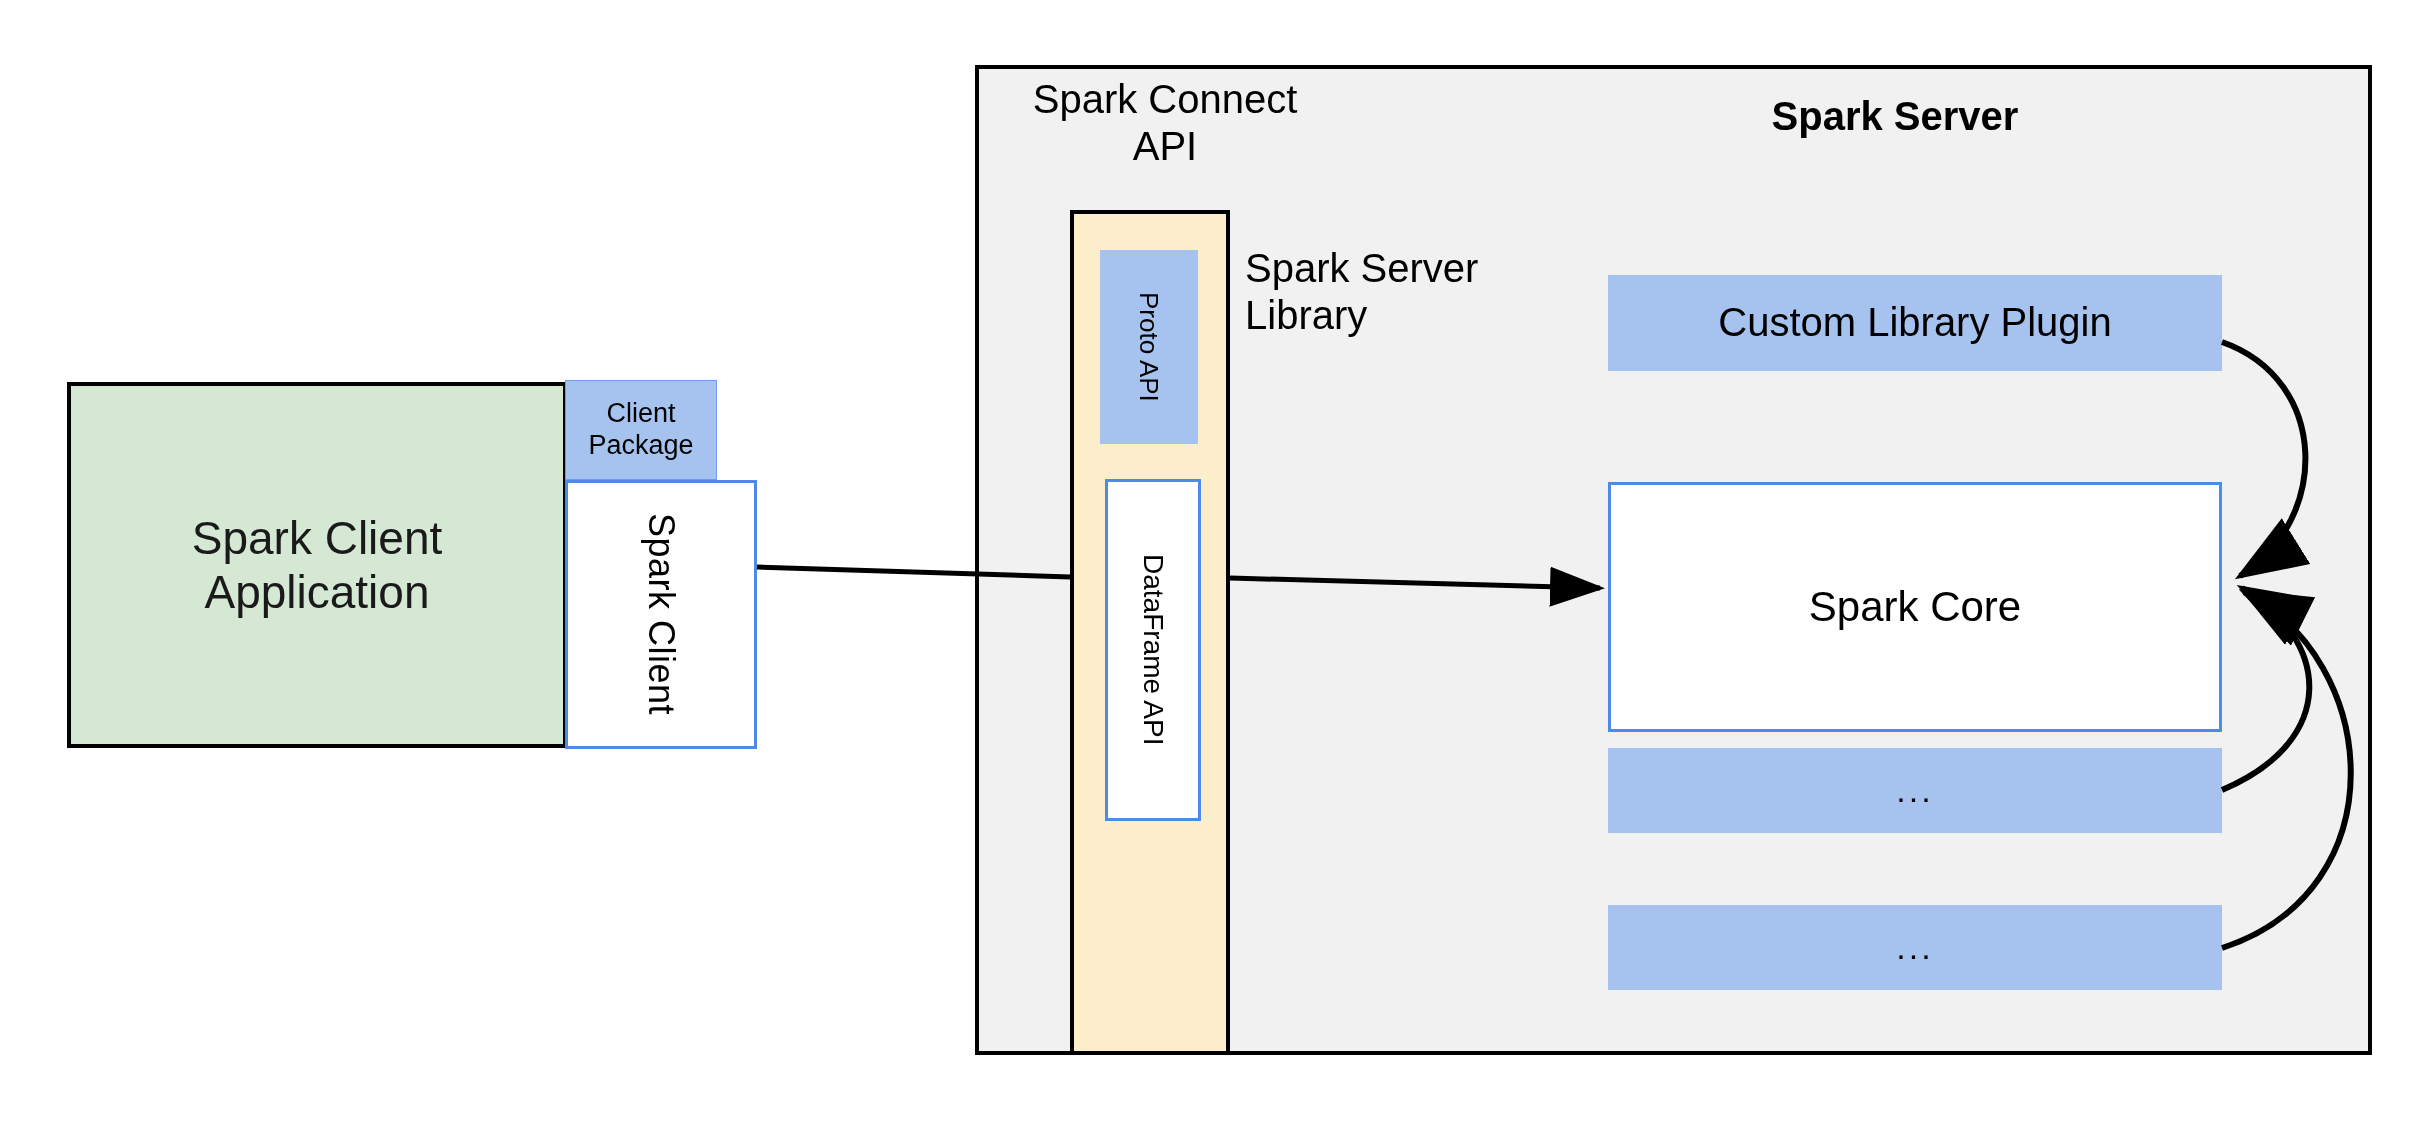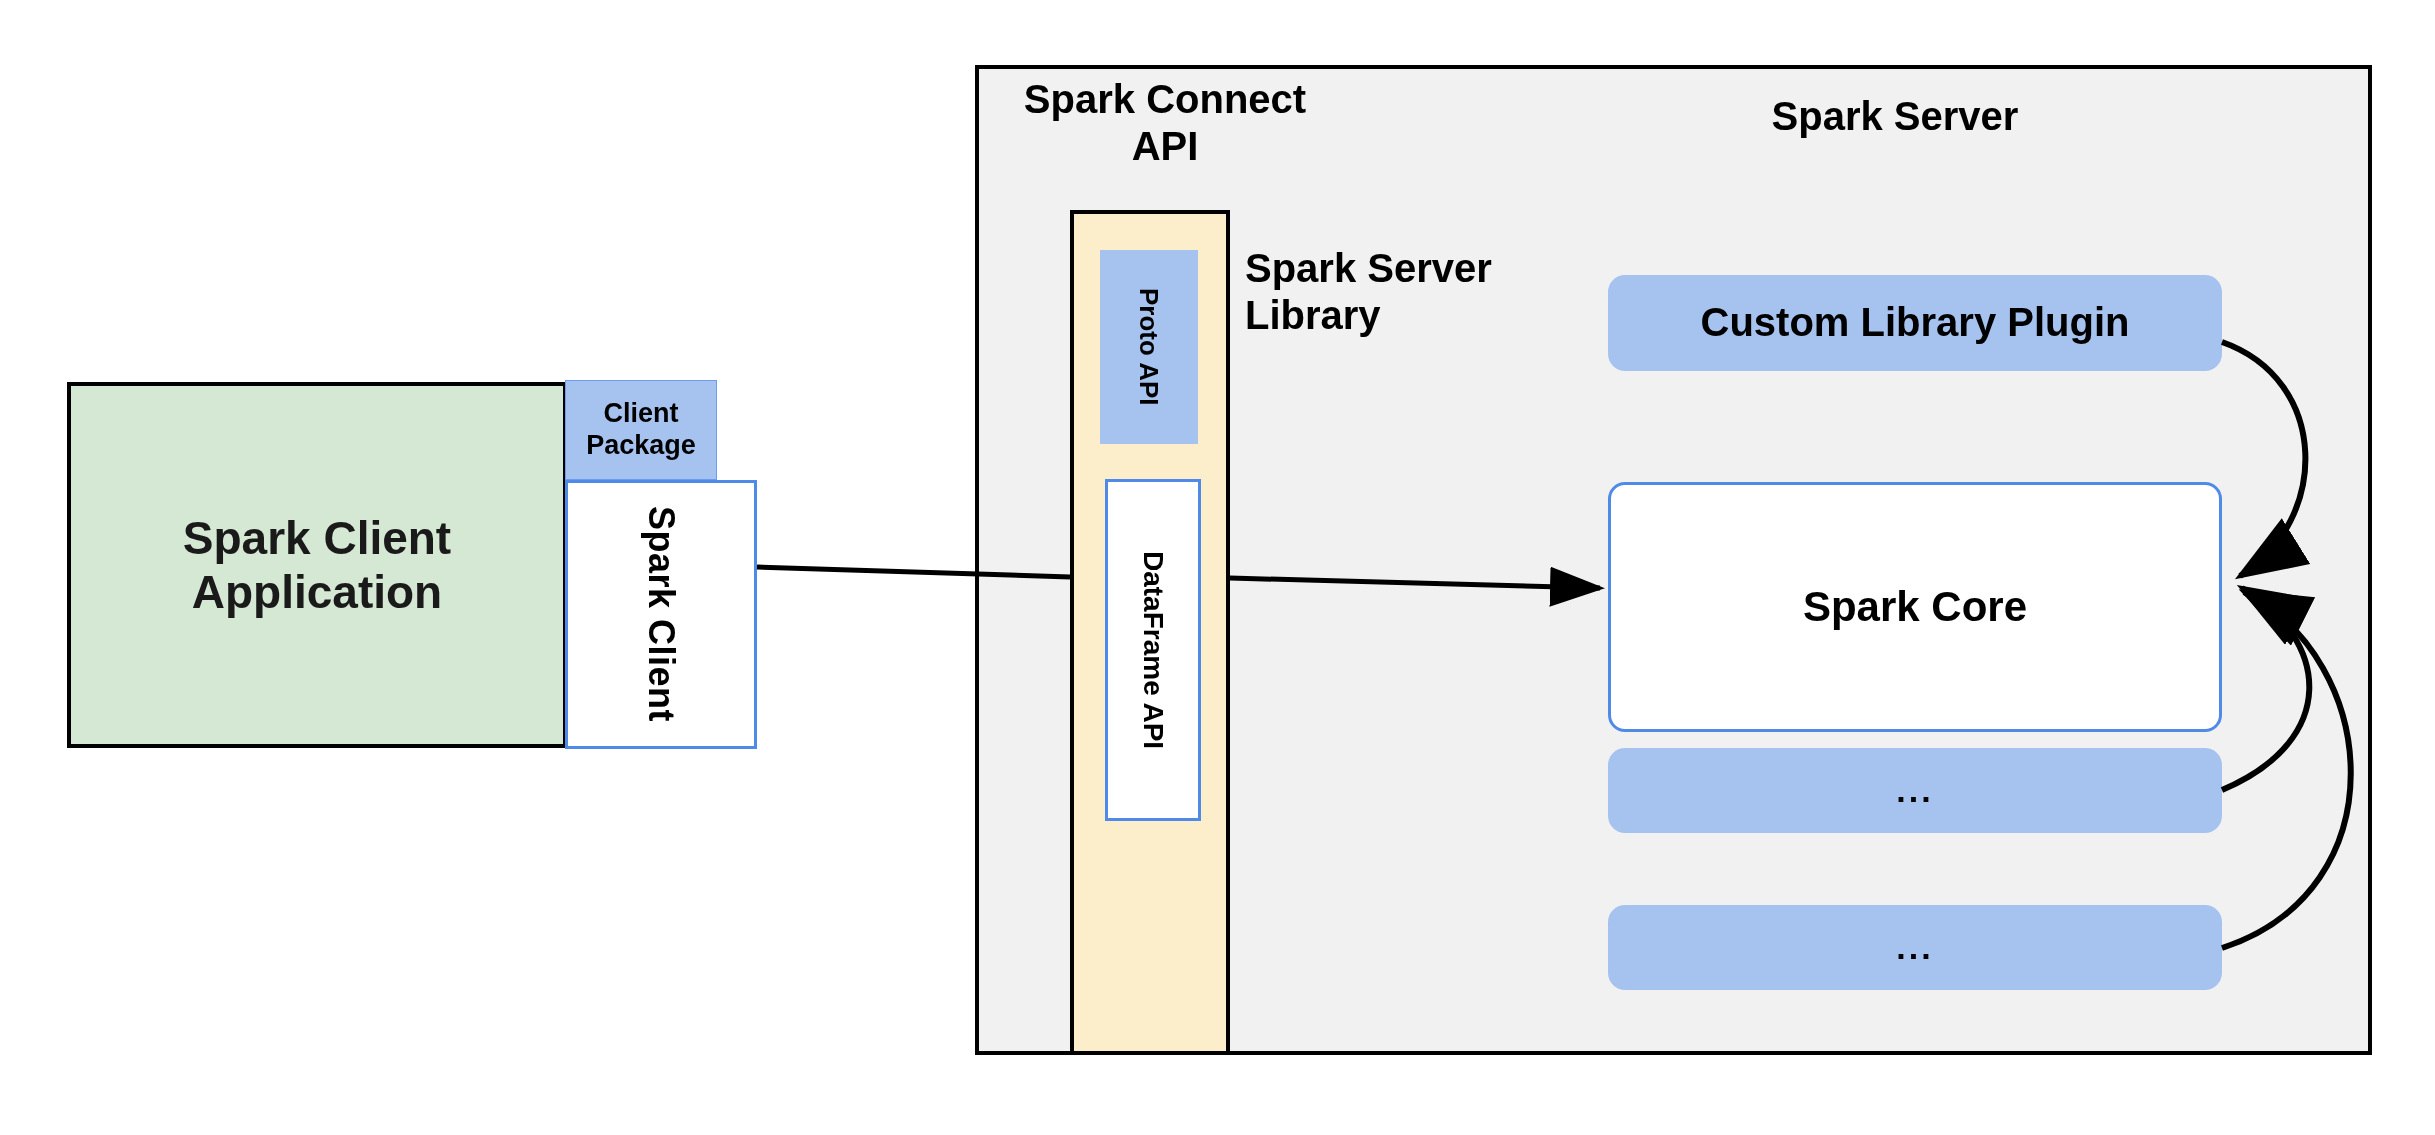"Spark Connect" .box { font-weight: bold -> none }
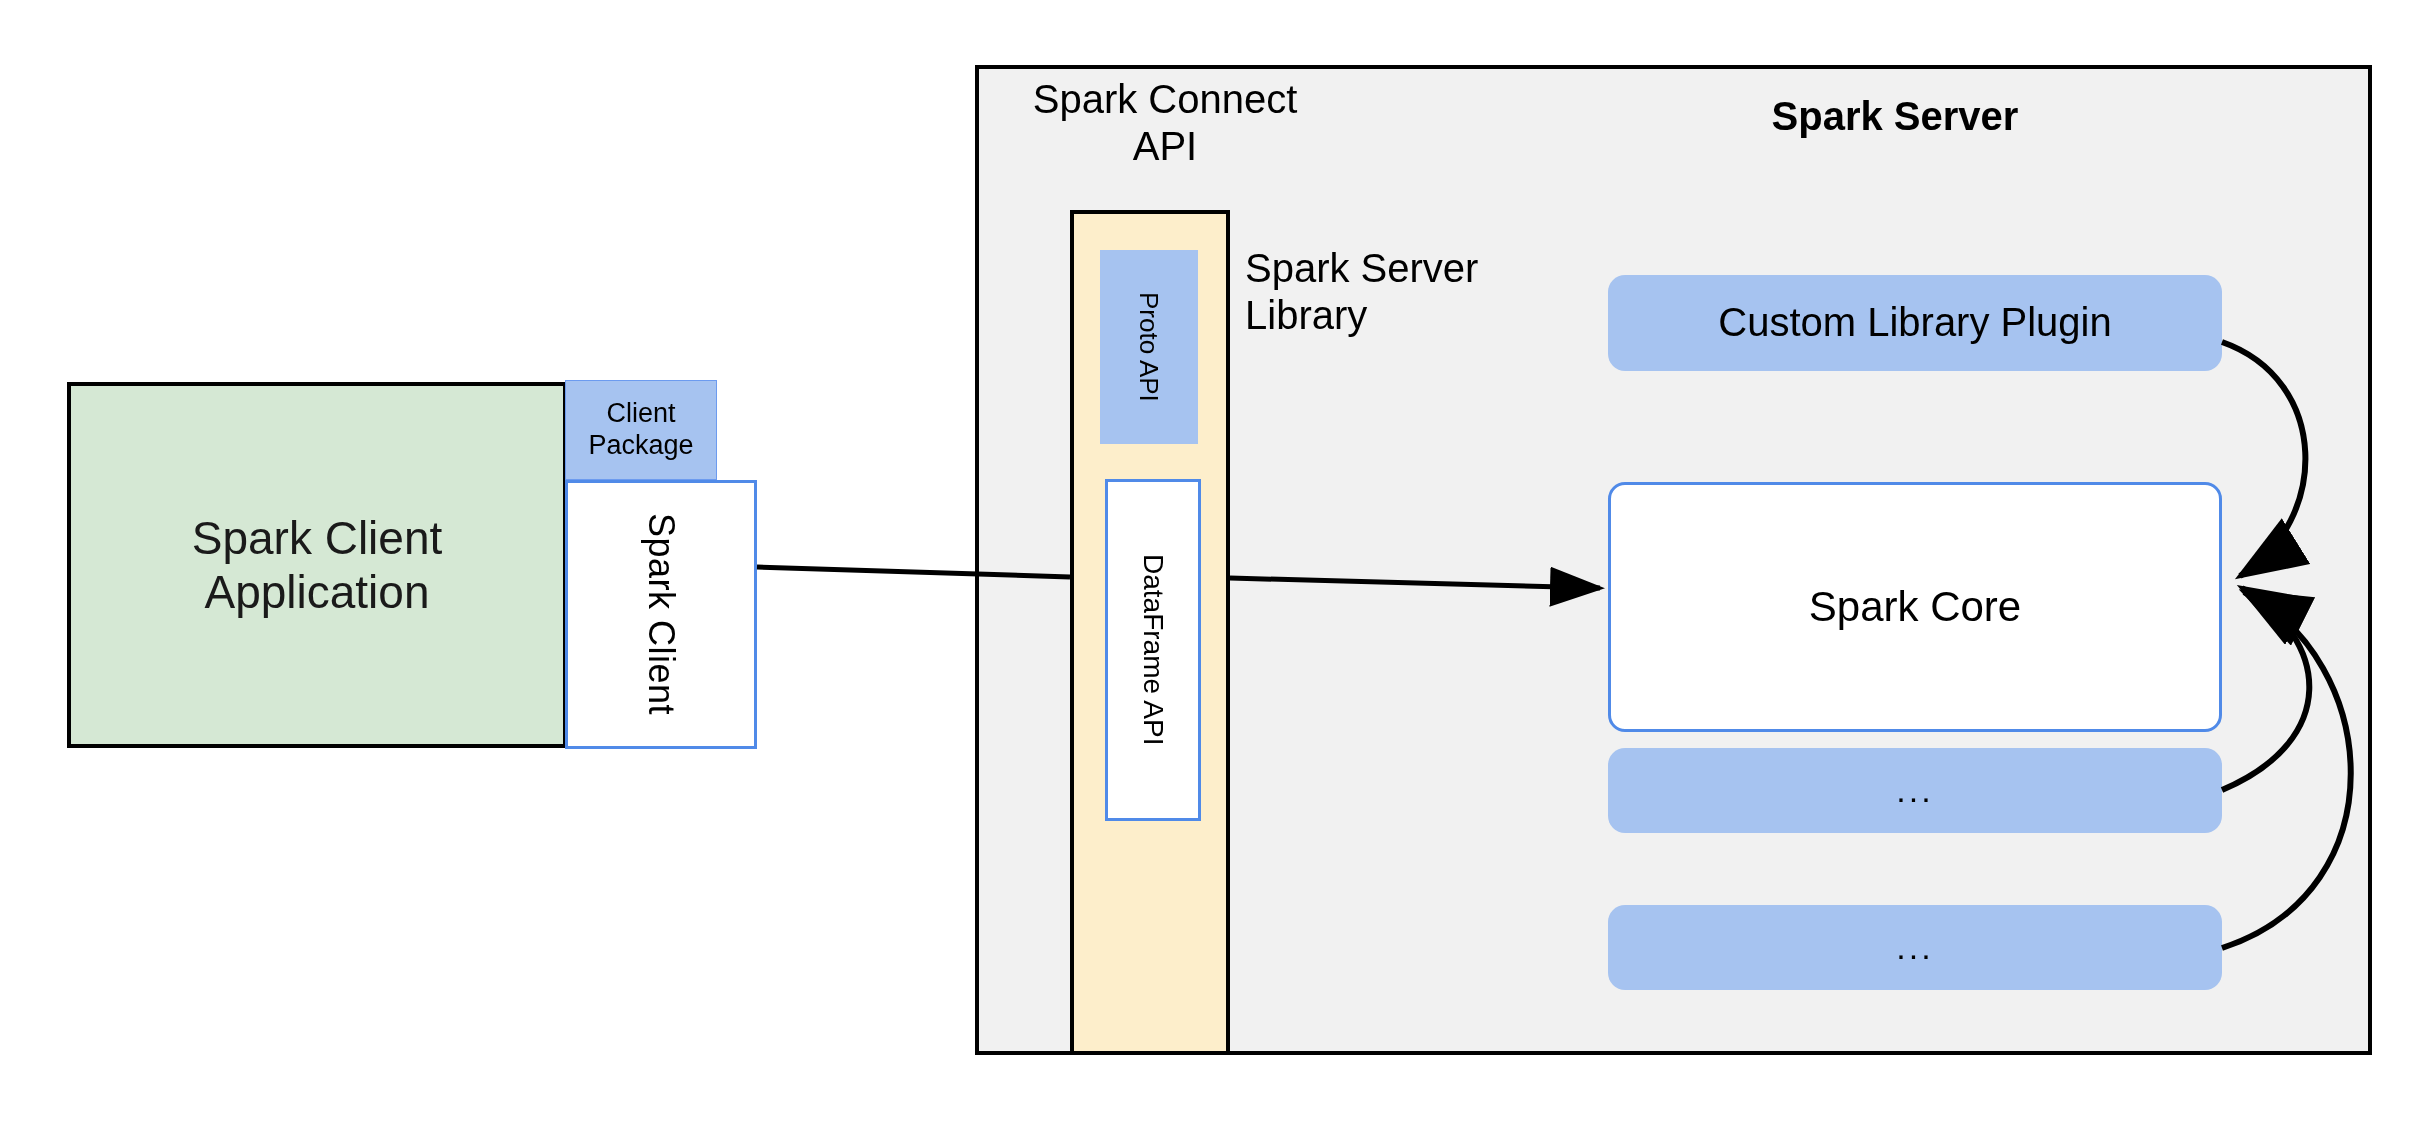"Custom Library Plugin" .server-block { border-radius: 17px -> none }
